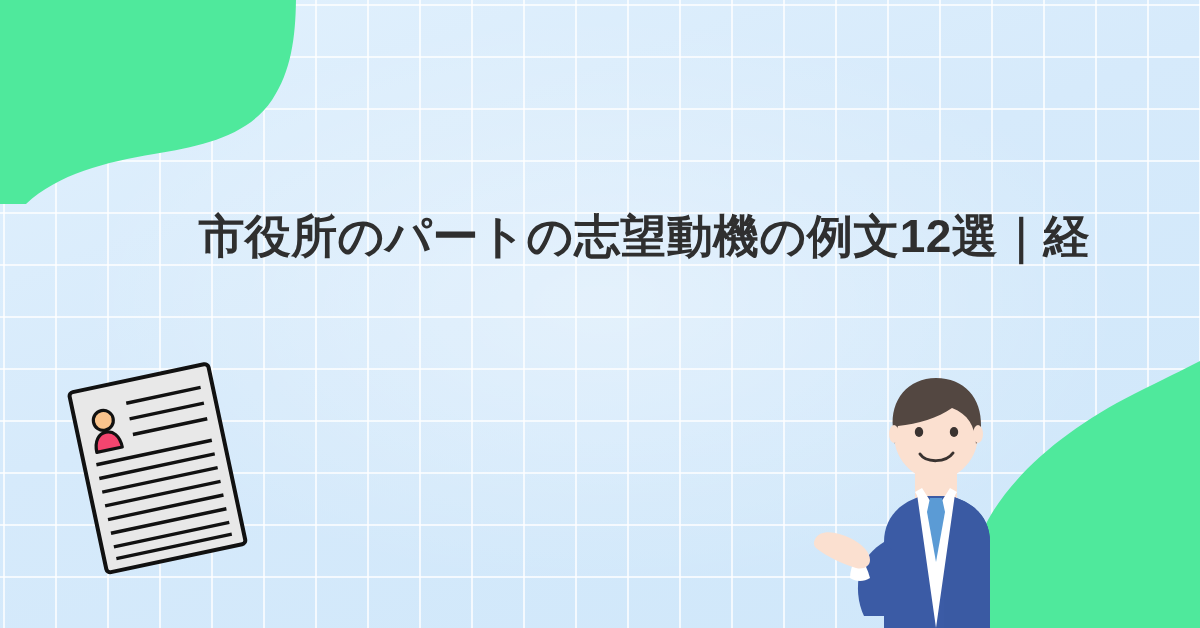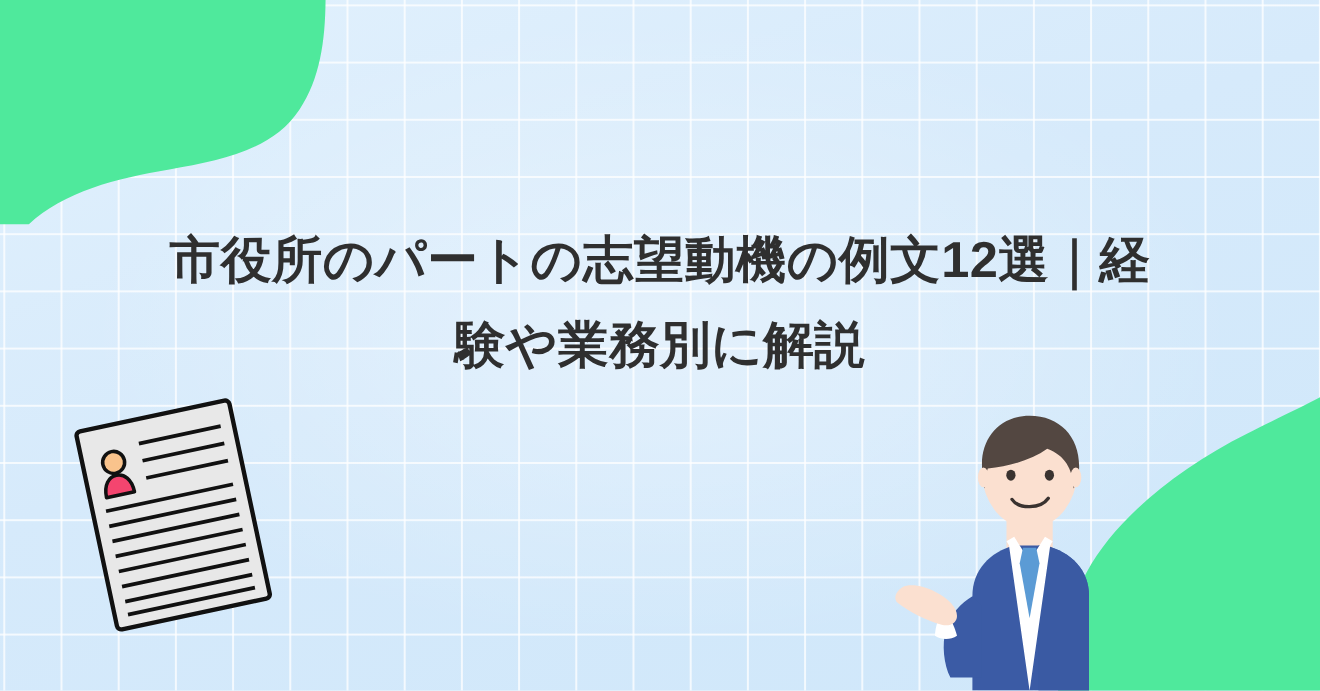"市役所のパートの志望動機の例文12選｜経" .title-wrap { text-align: center -> right }
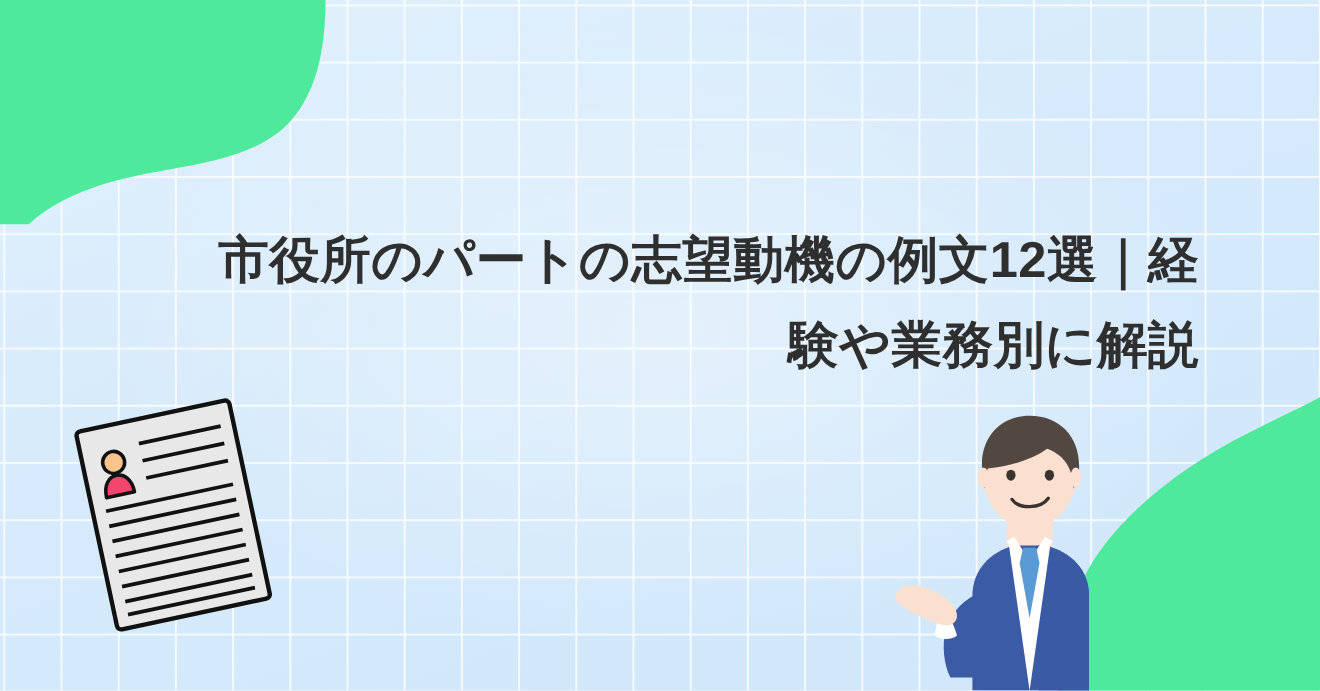"験や業務別に解説" span.title-line { html: <span>験や業務別に解説</span> -> none }
